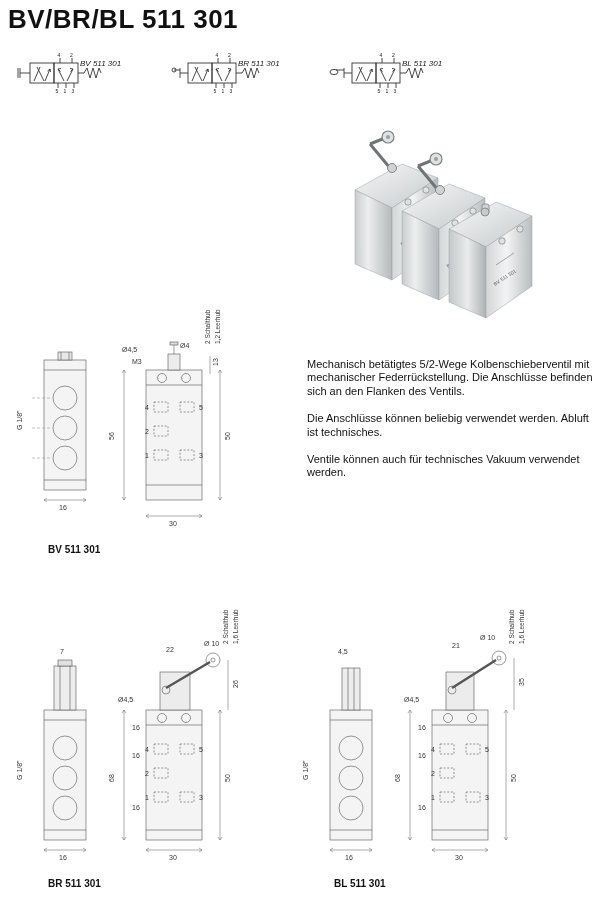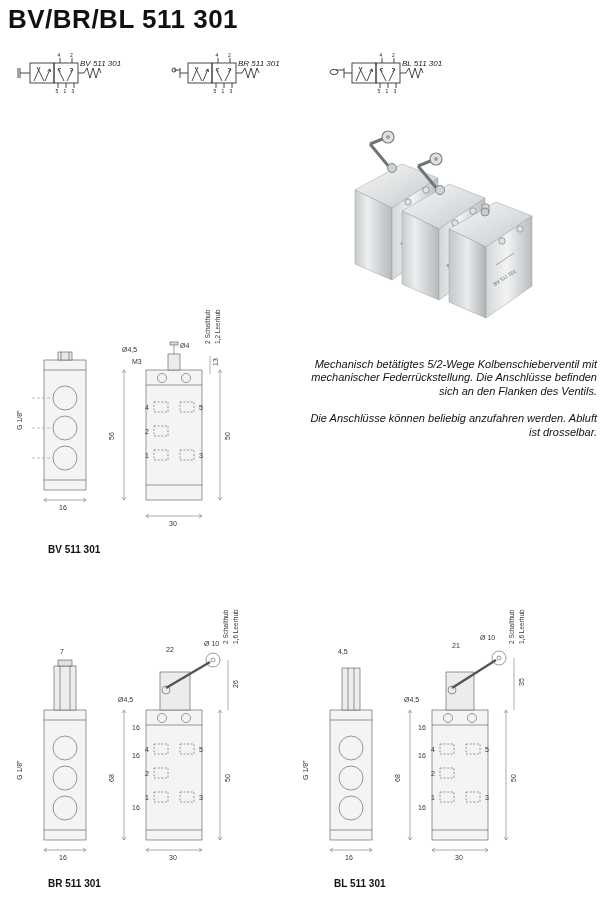"BV/BR/BL 511 301" .page { text-align: right -> none }
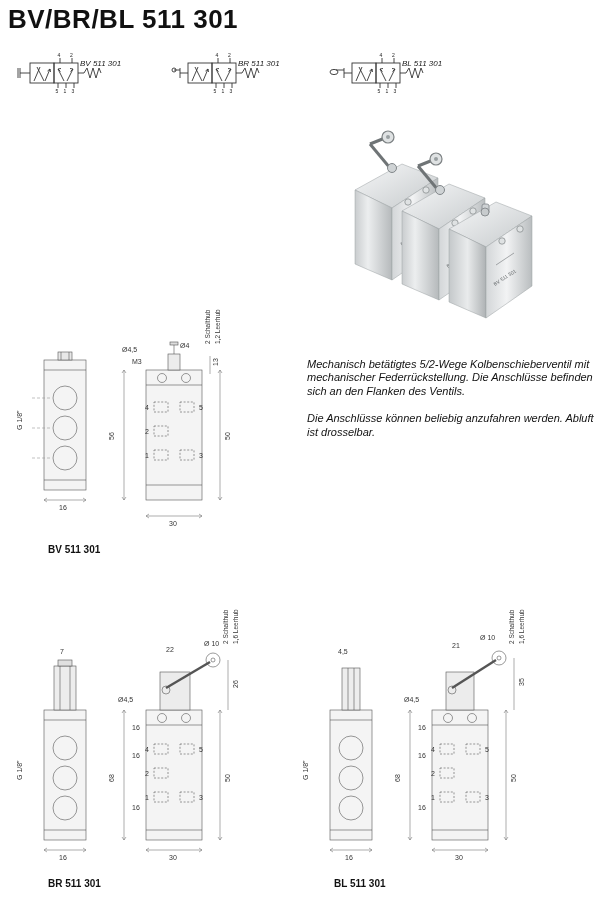"Mechanisch betätigtes 5/2-Wege" .textcol p { font-style: italic -> none }
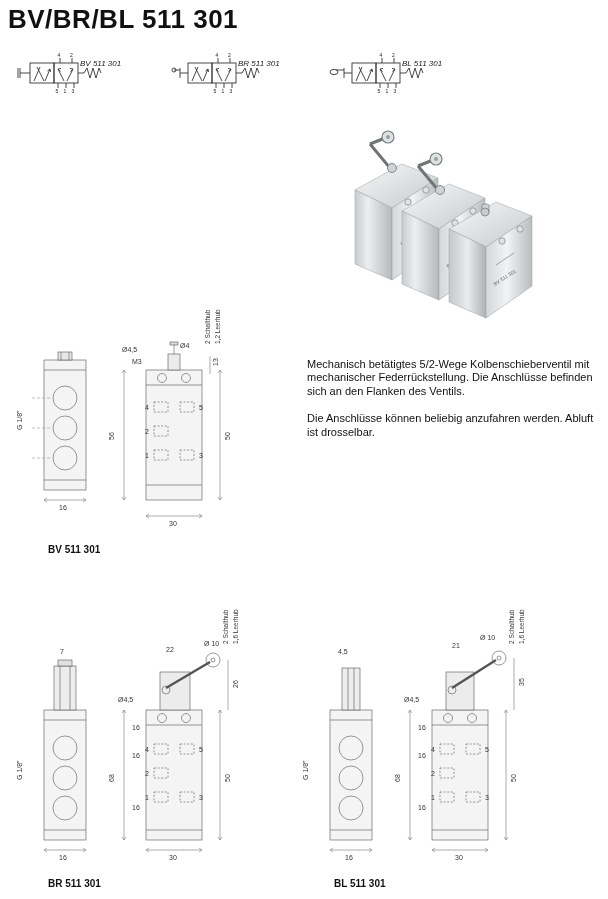"Die Anschlüsse können beliebig" p { text: anzufahren werden. Abluft ist drosselbar -> verwendet werden. Abluft ist technisches }
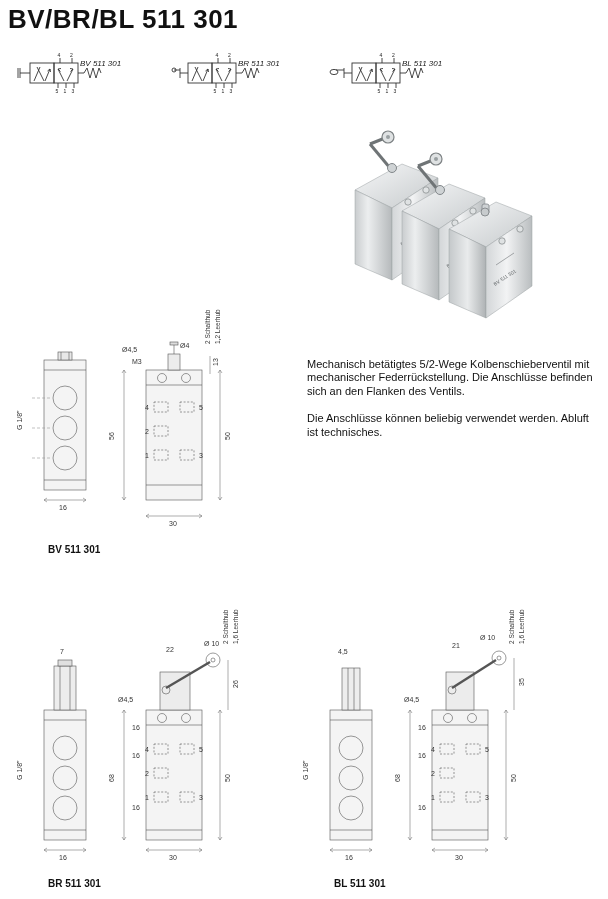"Ventile können auch für technisches" p { html: none -> <p>Ventile können auch für technisches Vakuum verwendet werden.</p> }
